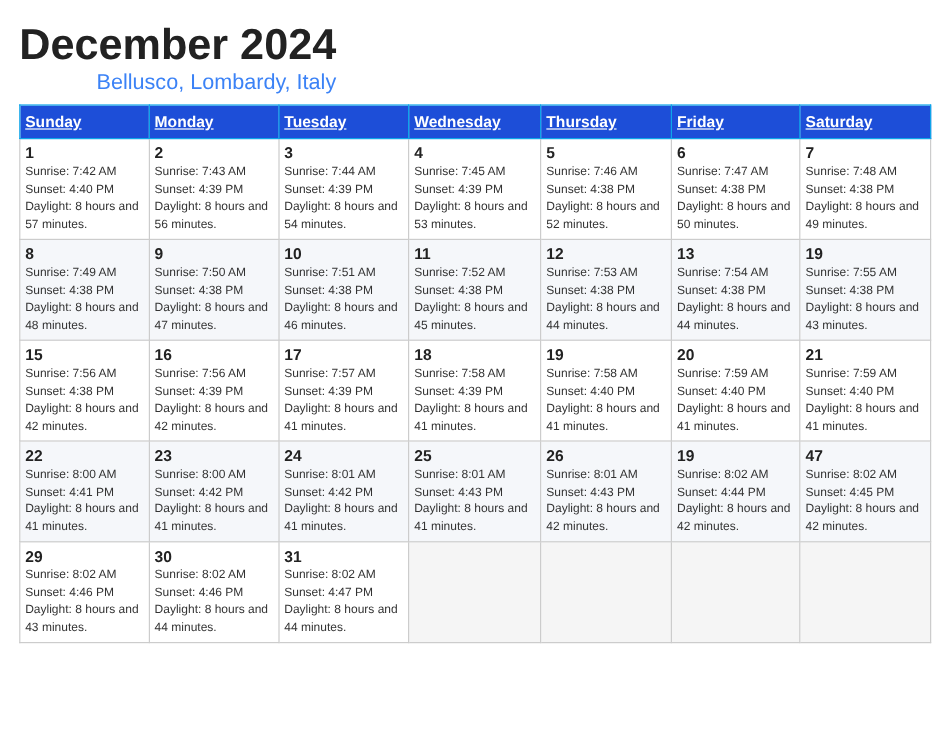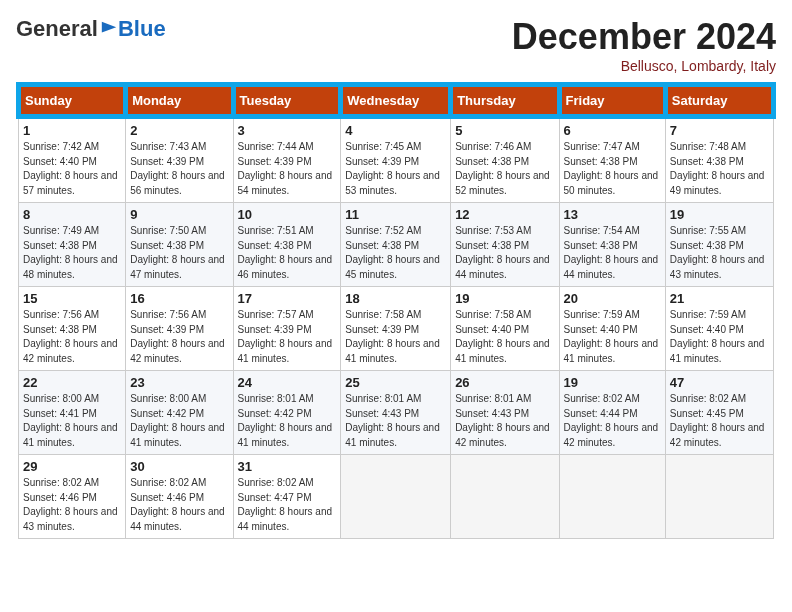"General" div.logo { html: <div> <div> <span>General</span> <svg> <polygon></polygon> </svg> <span>Blue</span> </div> </div> -> none }
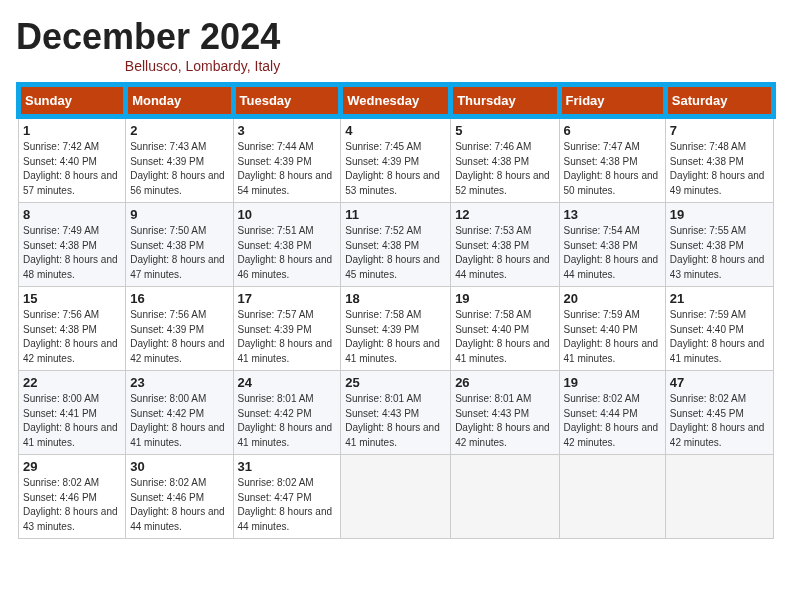"Bellusco, Lombardy, Italy" .subtitle { color: #7f1d1d -> #3b82f6; font-size: 14px -> 18px }
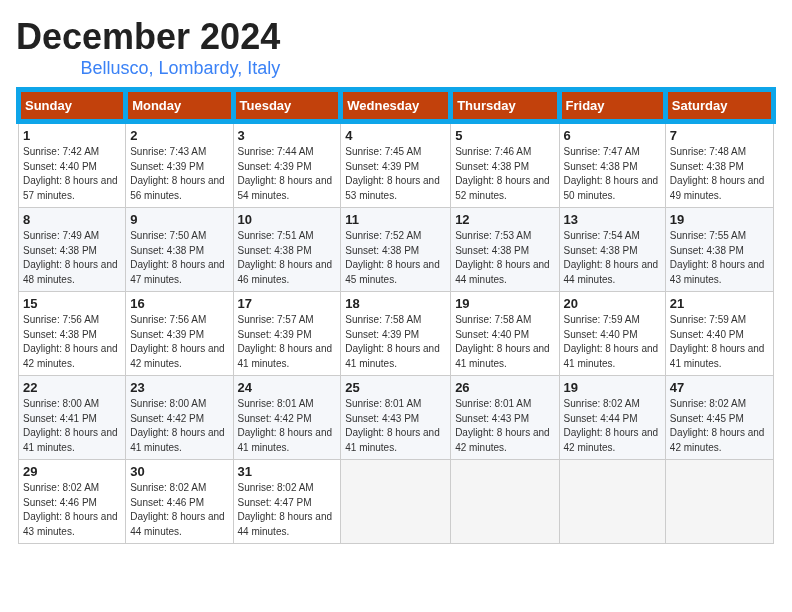"Sunday" .calendar th { background-color: #c2410c -> #1d4ed8; border: 5px solid #0ea5e9 -> 1px solid #0ea5e9; text-decoration: none -> underline }
